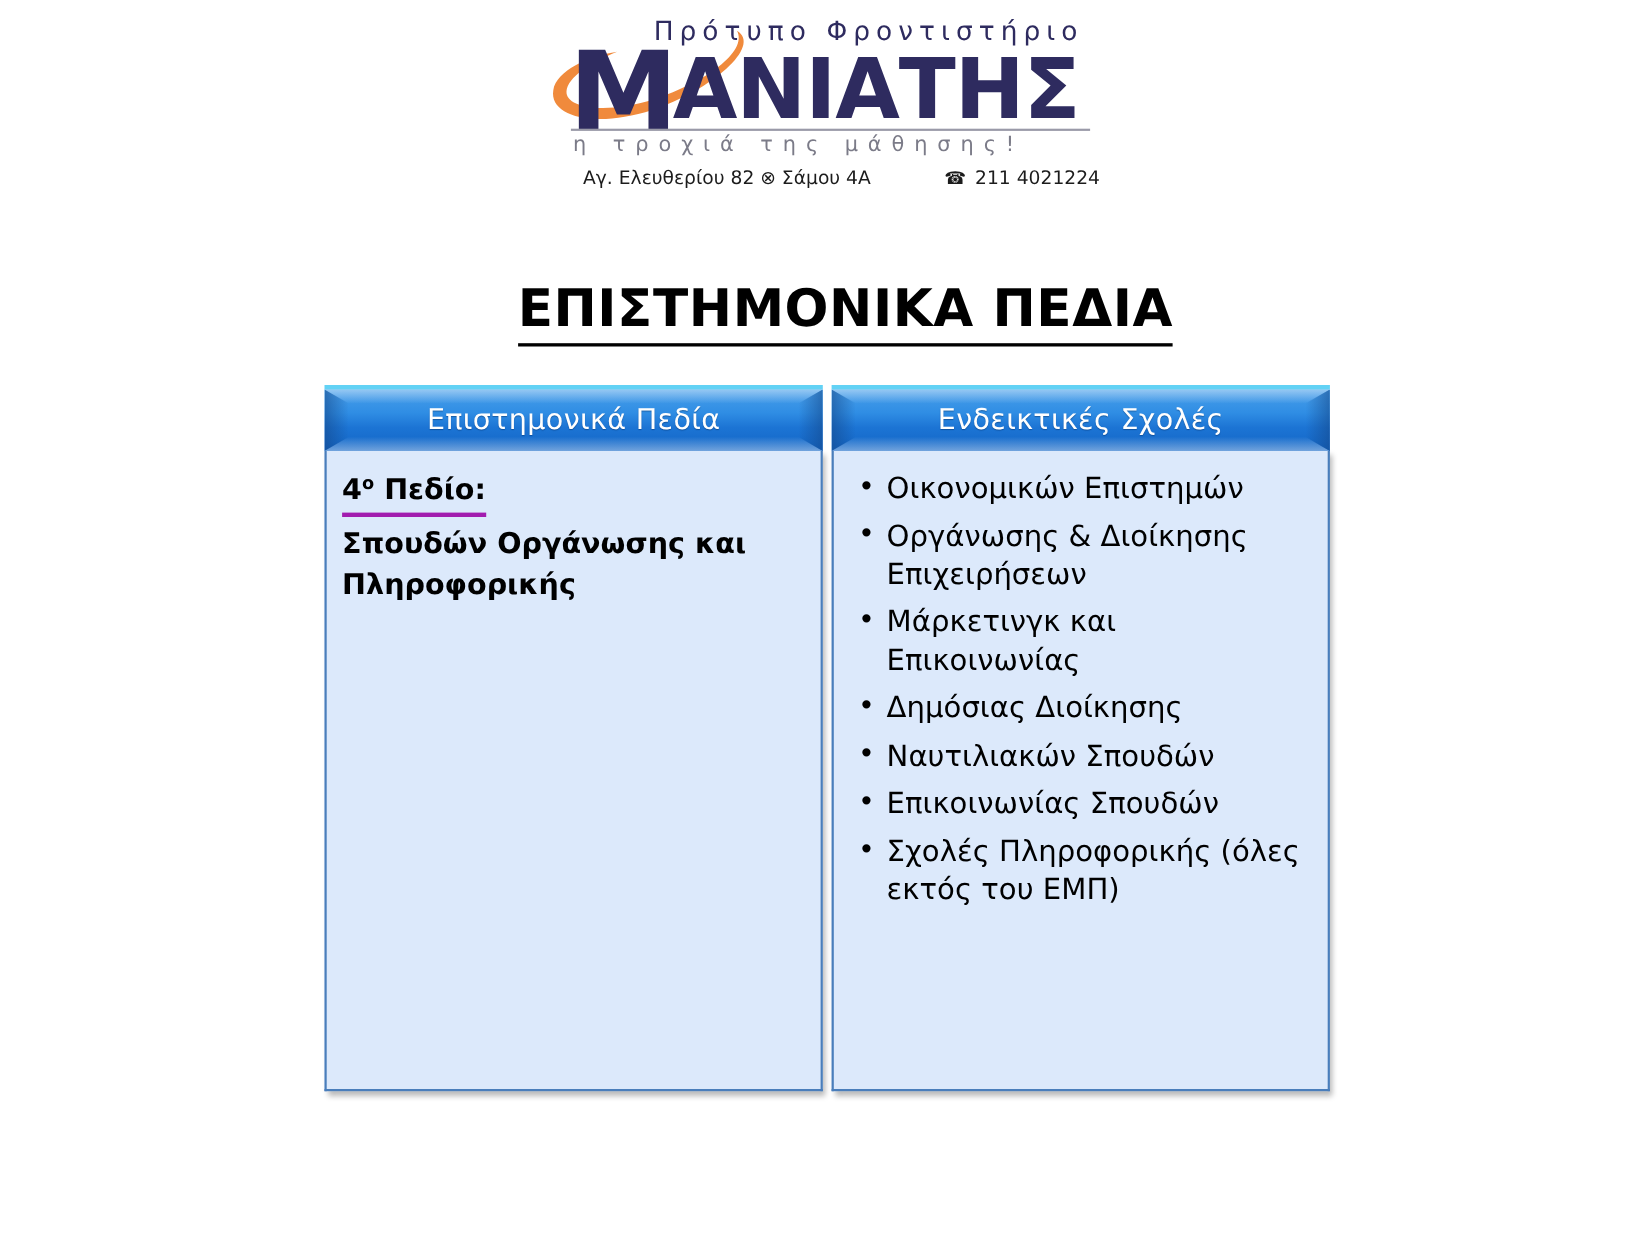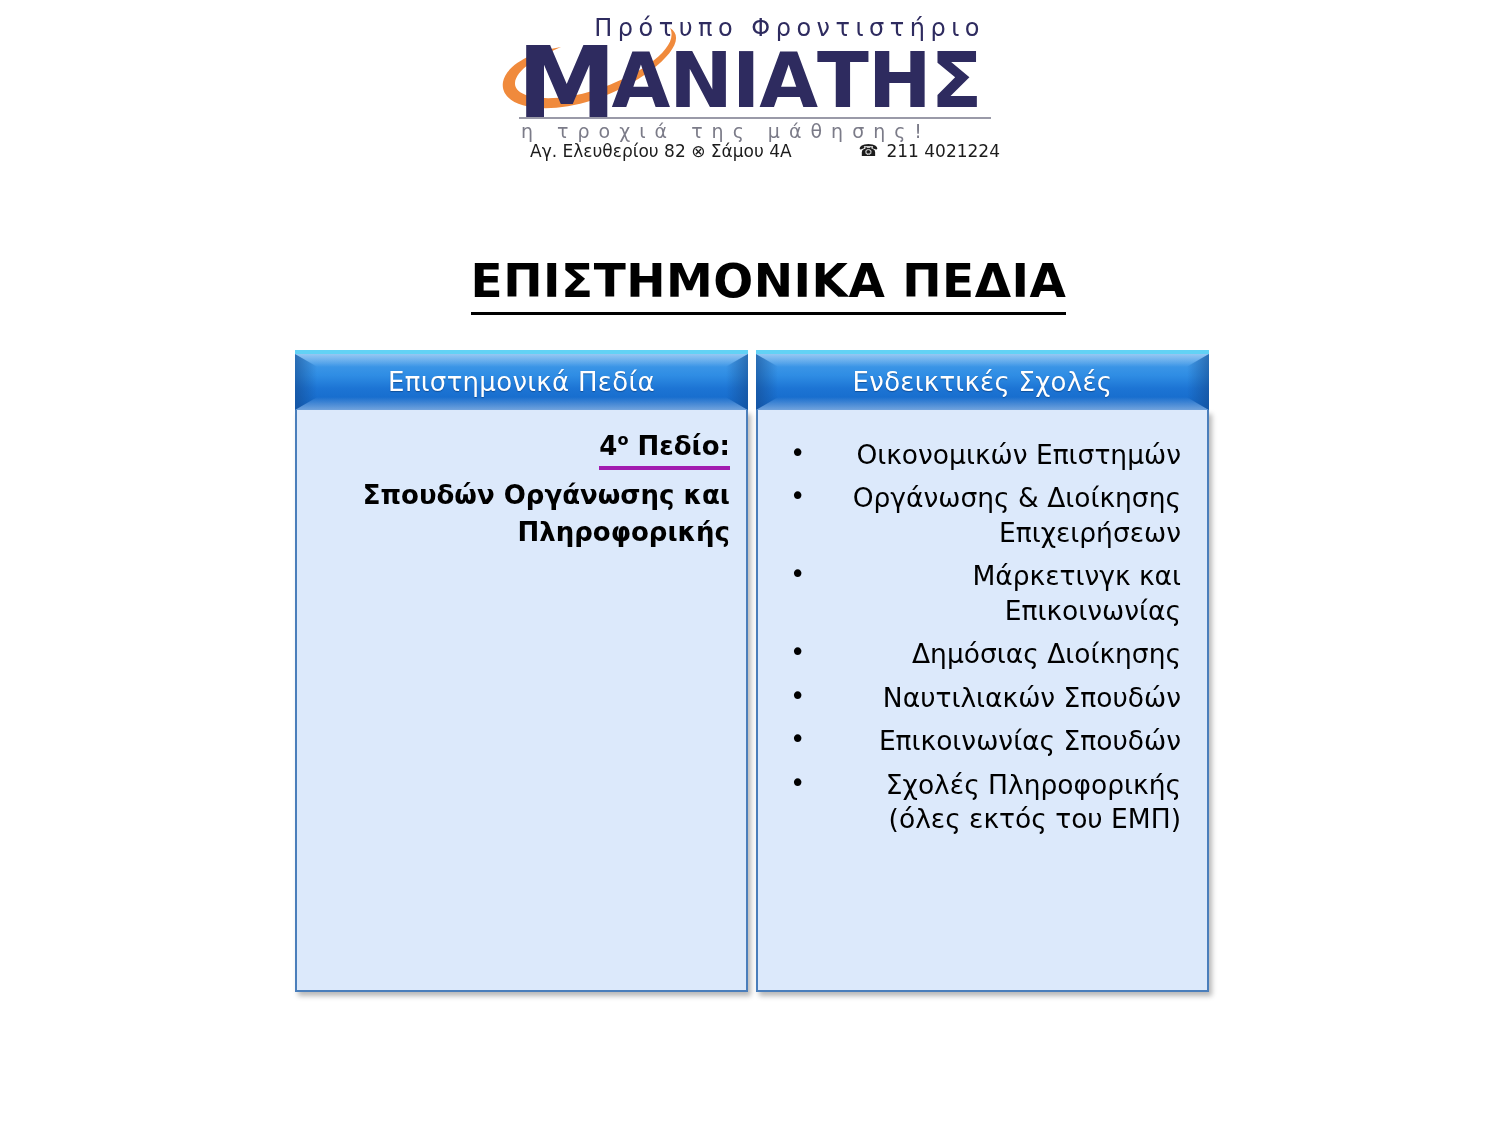"Αγ. Ελευθερίου 82 ⊗ Σάμου" .contact-row { top: 141px -> 152px }
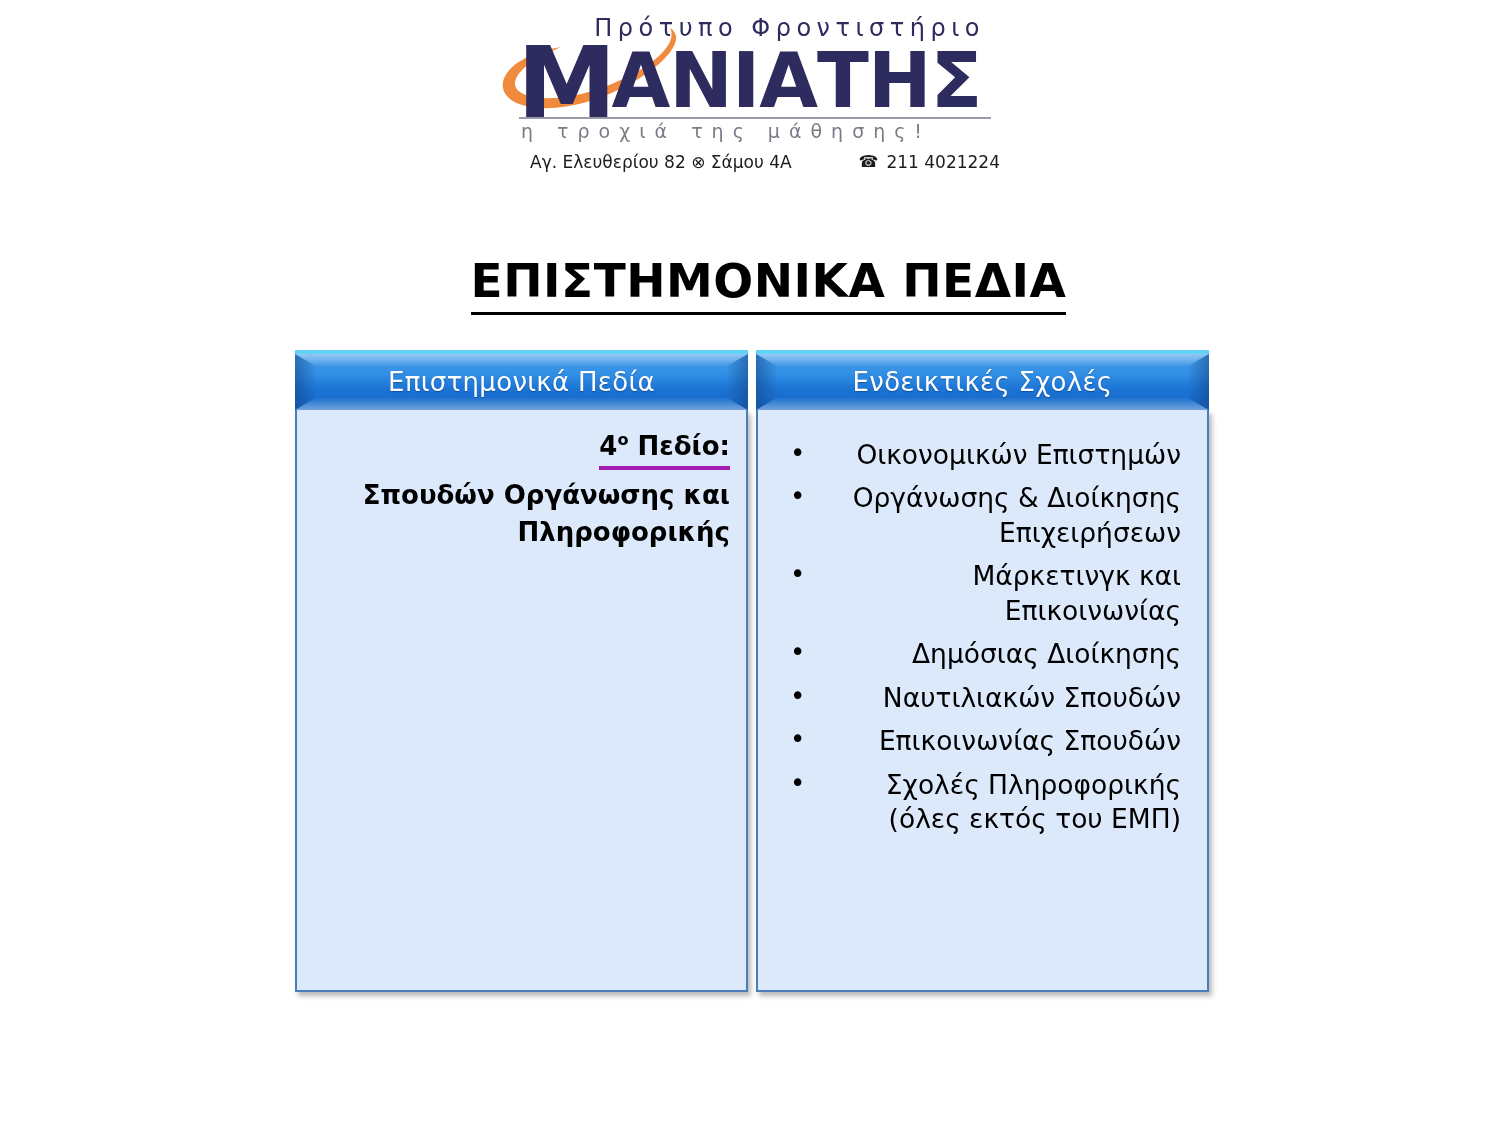"Επιστημονικά Πεδία" .table-wrap { text-align: right -> none }
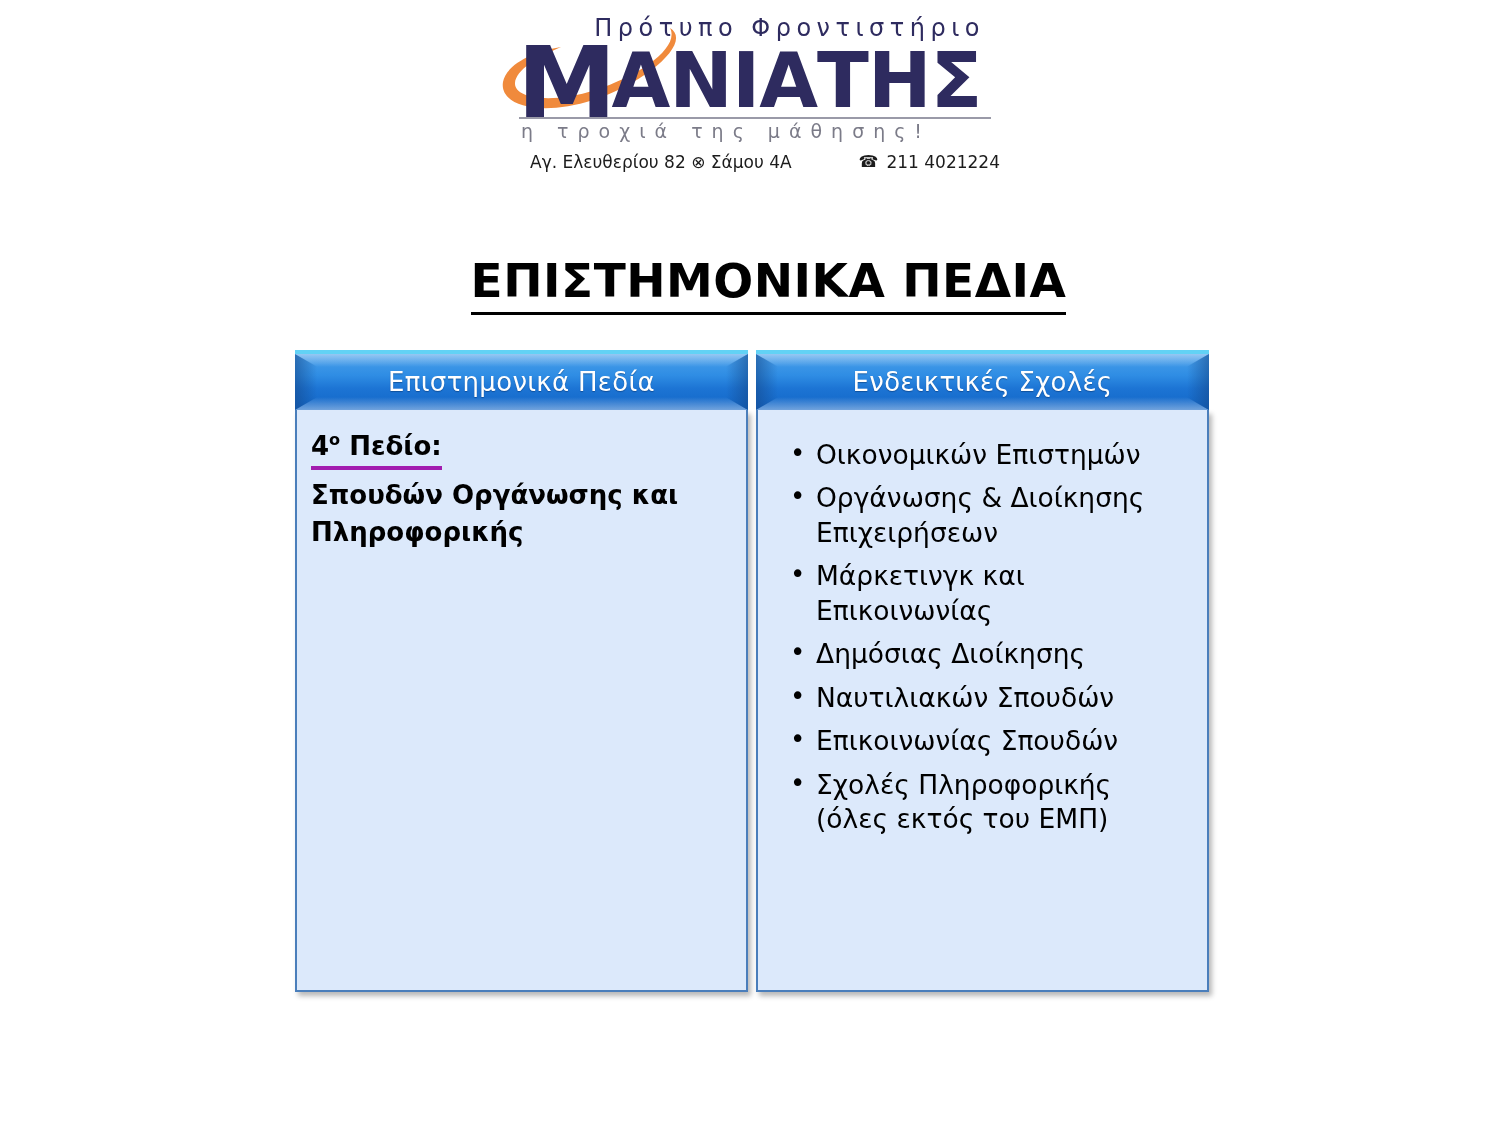"Οικονομικών Επιστημών" ul.schools { margin: 10px -> 0 }
